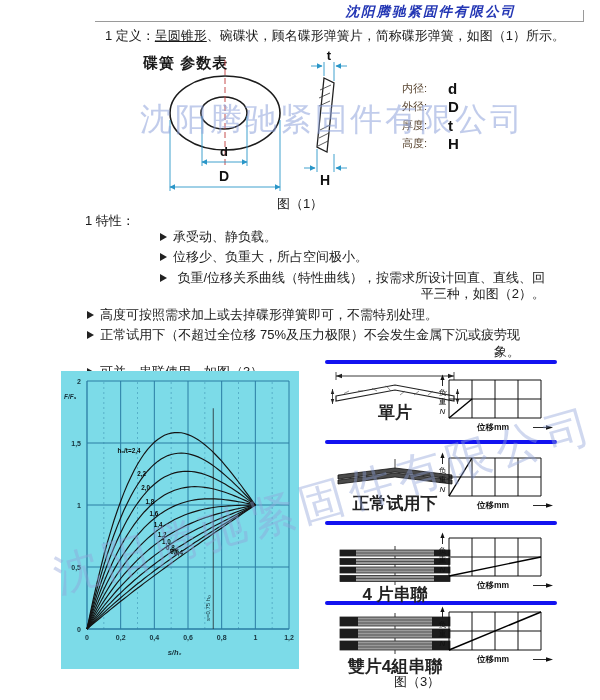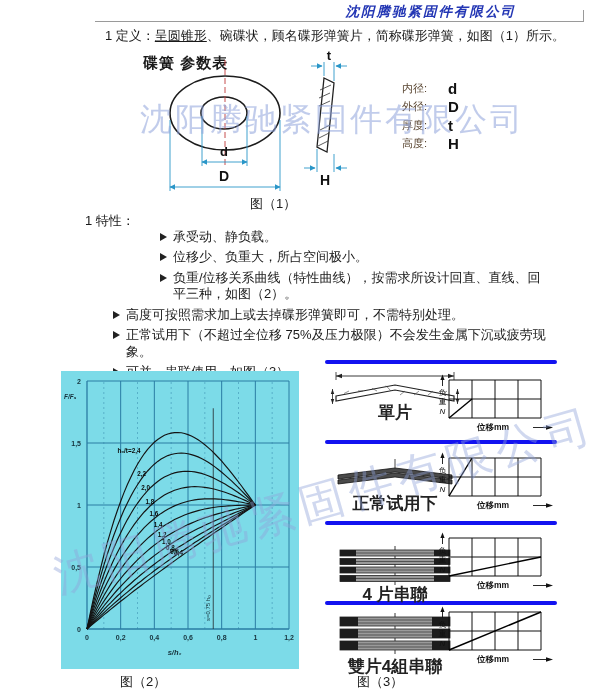"图（1）" .cap { text-align: left -> center }
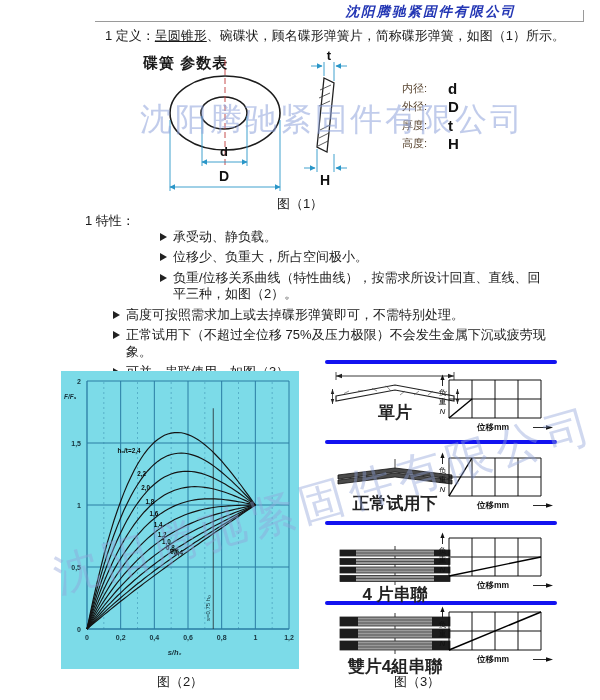"承受动、静负载。" .feat-item { text-align: none -> right }
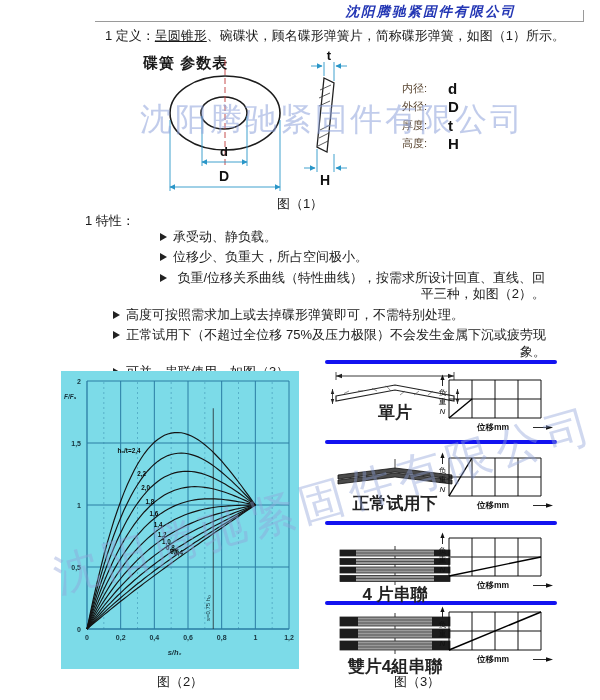"高度可按照需求加上或去掉碟形弹簧即可，不需特别处理。" .feat-item.ind0 { margin-left: 113px -> 87px }
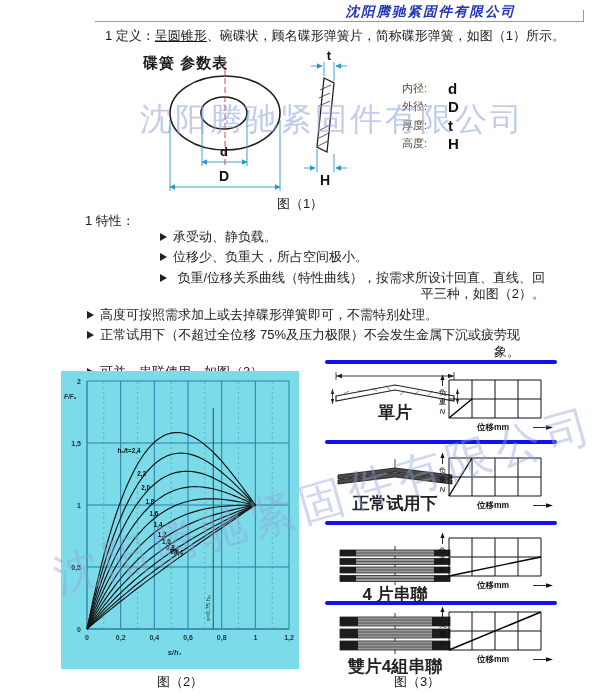"图（2）" div.cap { html: <div>图（2）</div> -> none }
